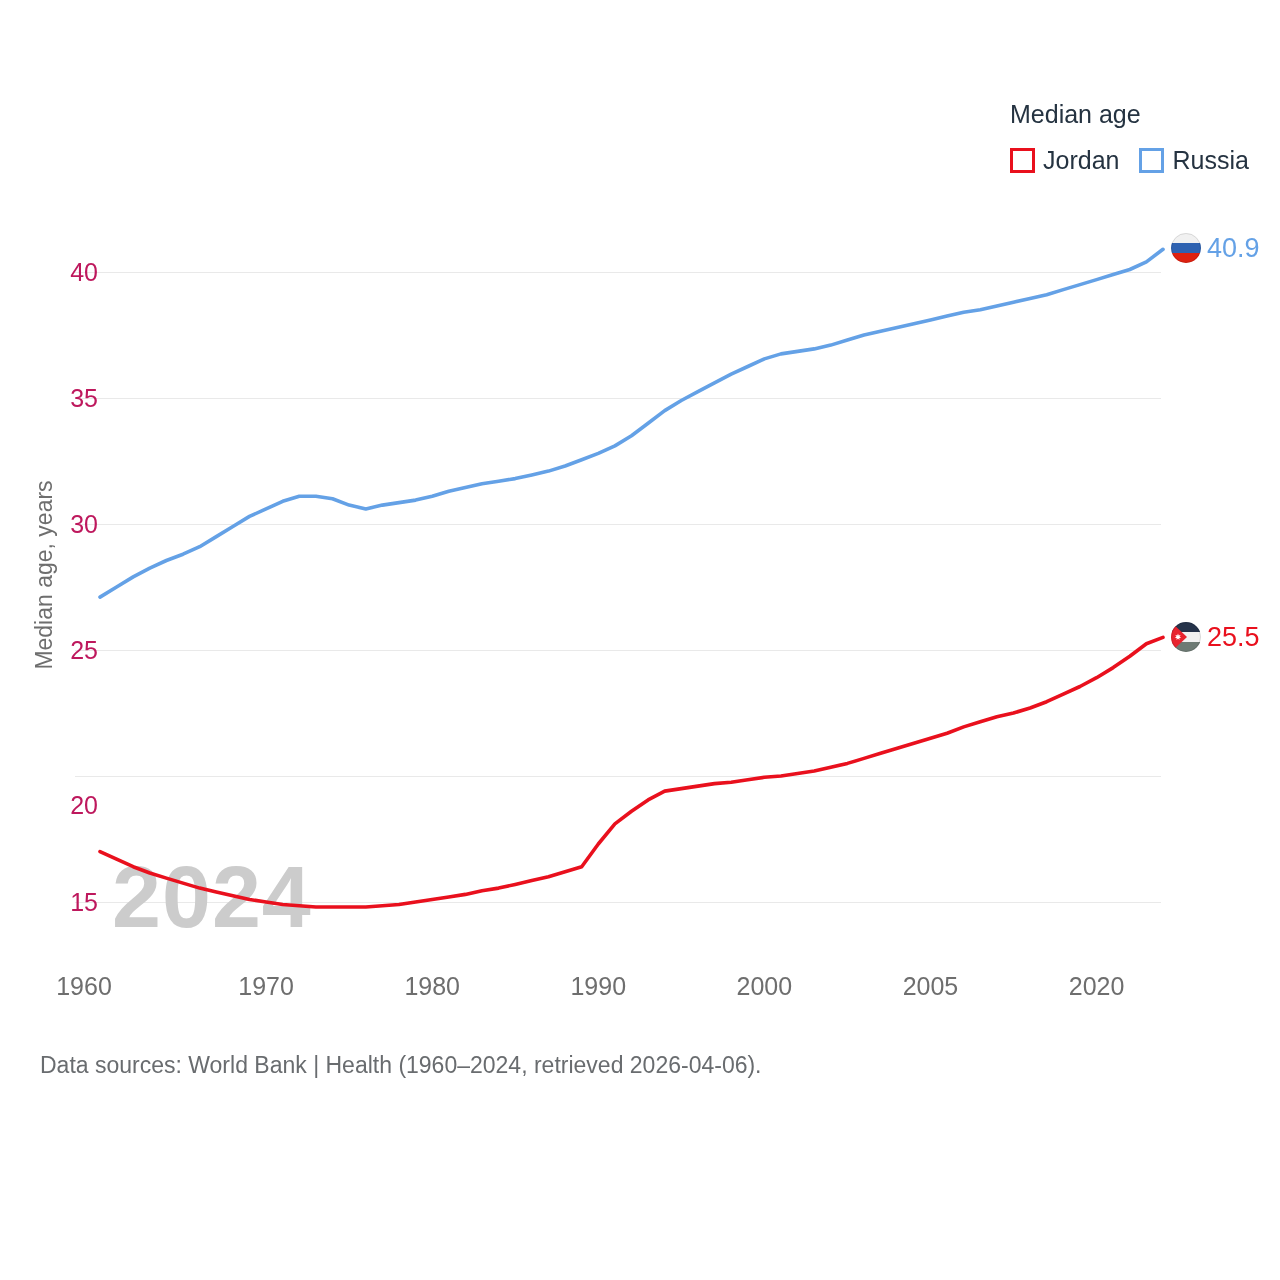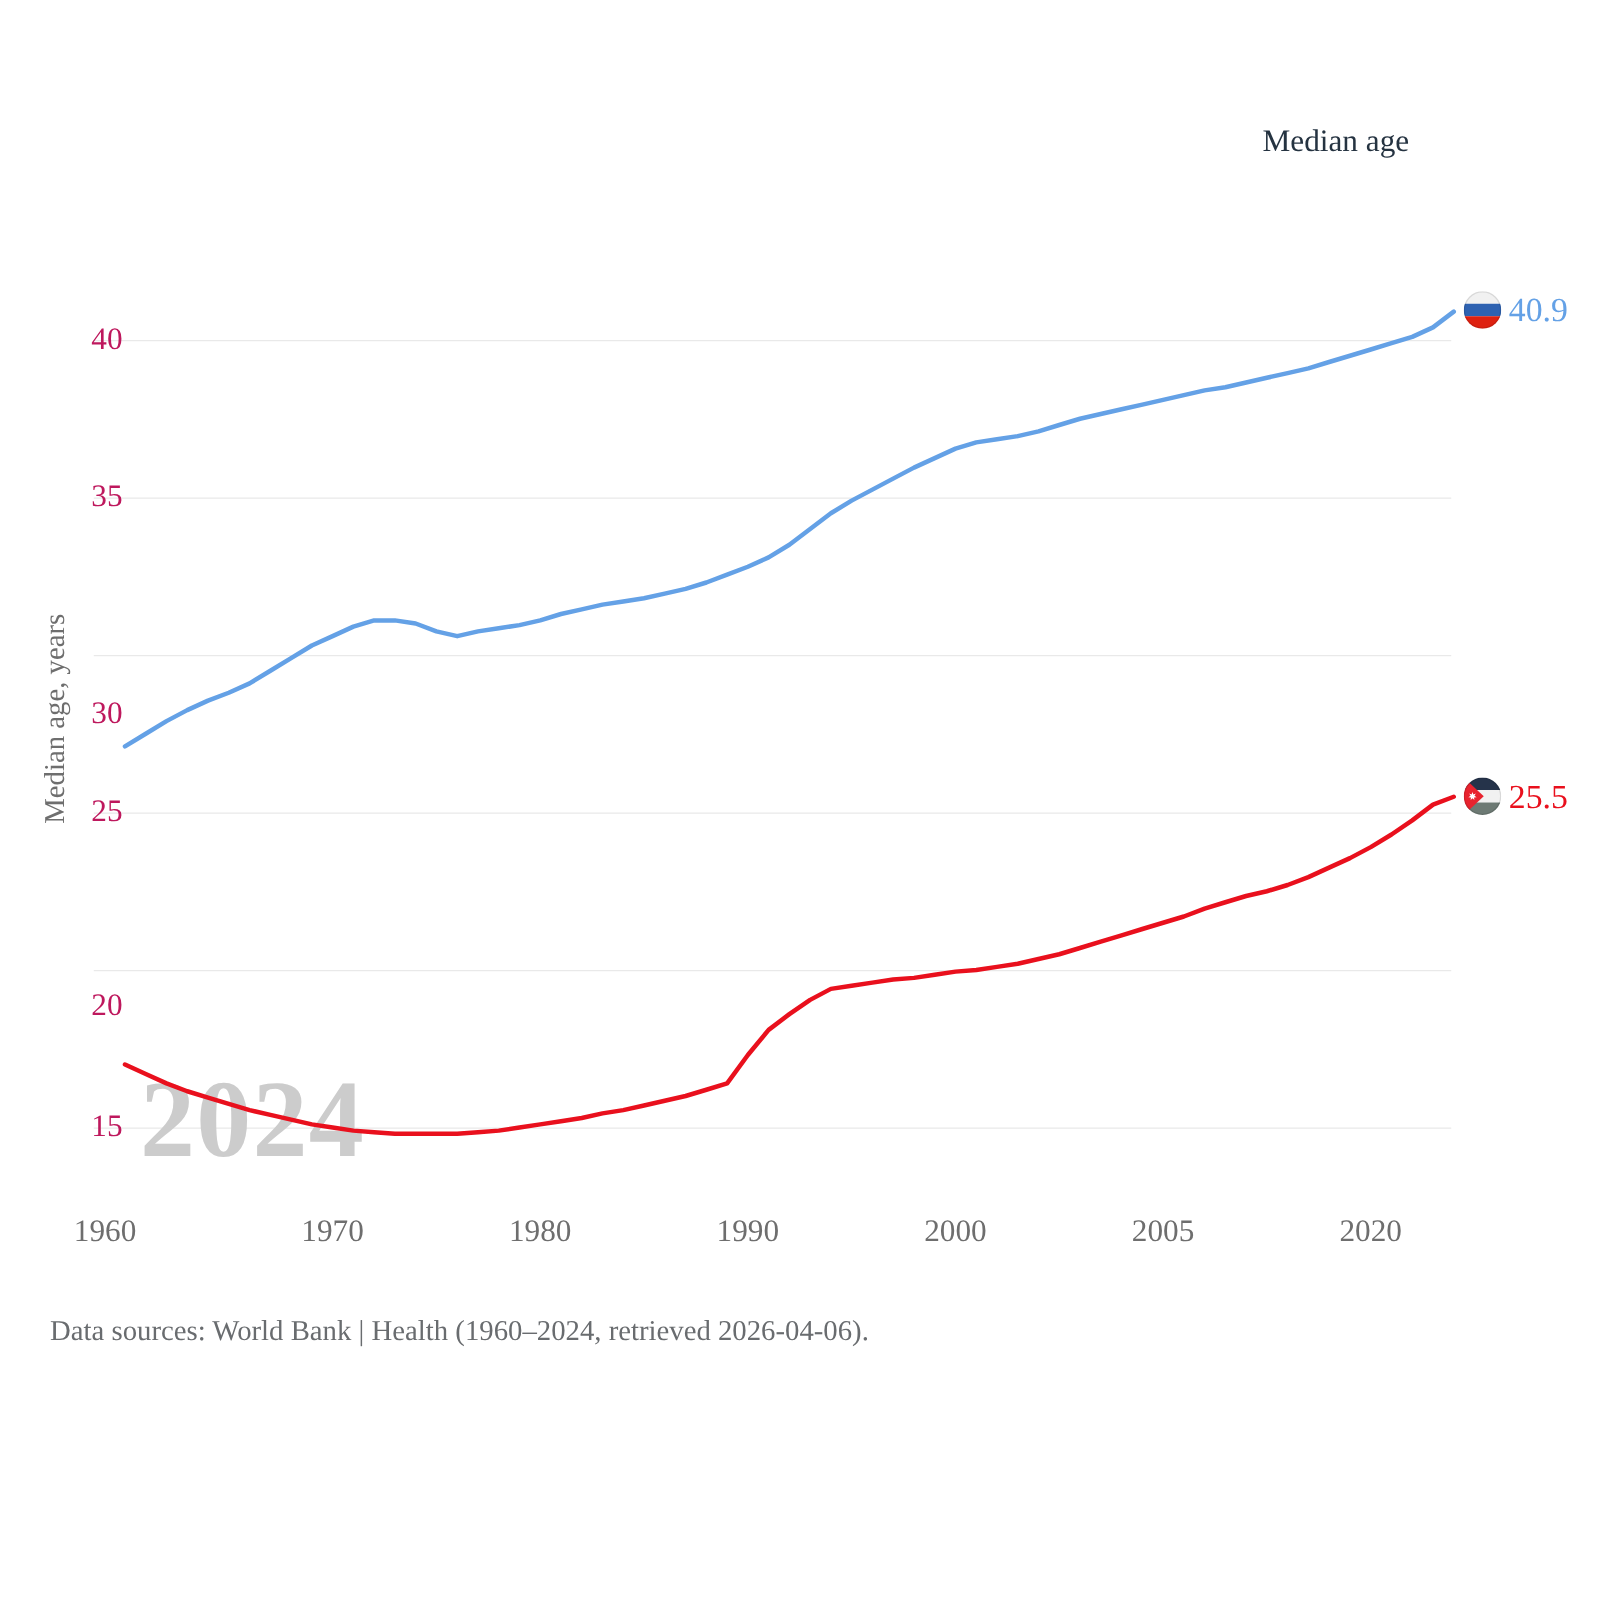"Median age" .stage { font-family: Liberation Serif, serif -> Liberation Sans, sans-serif }
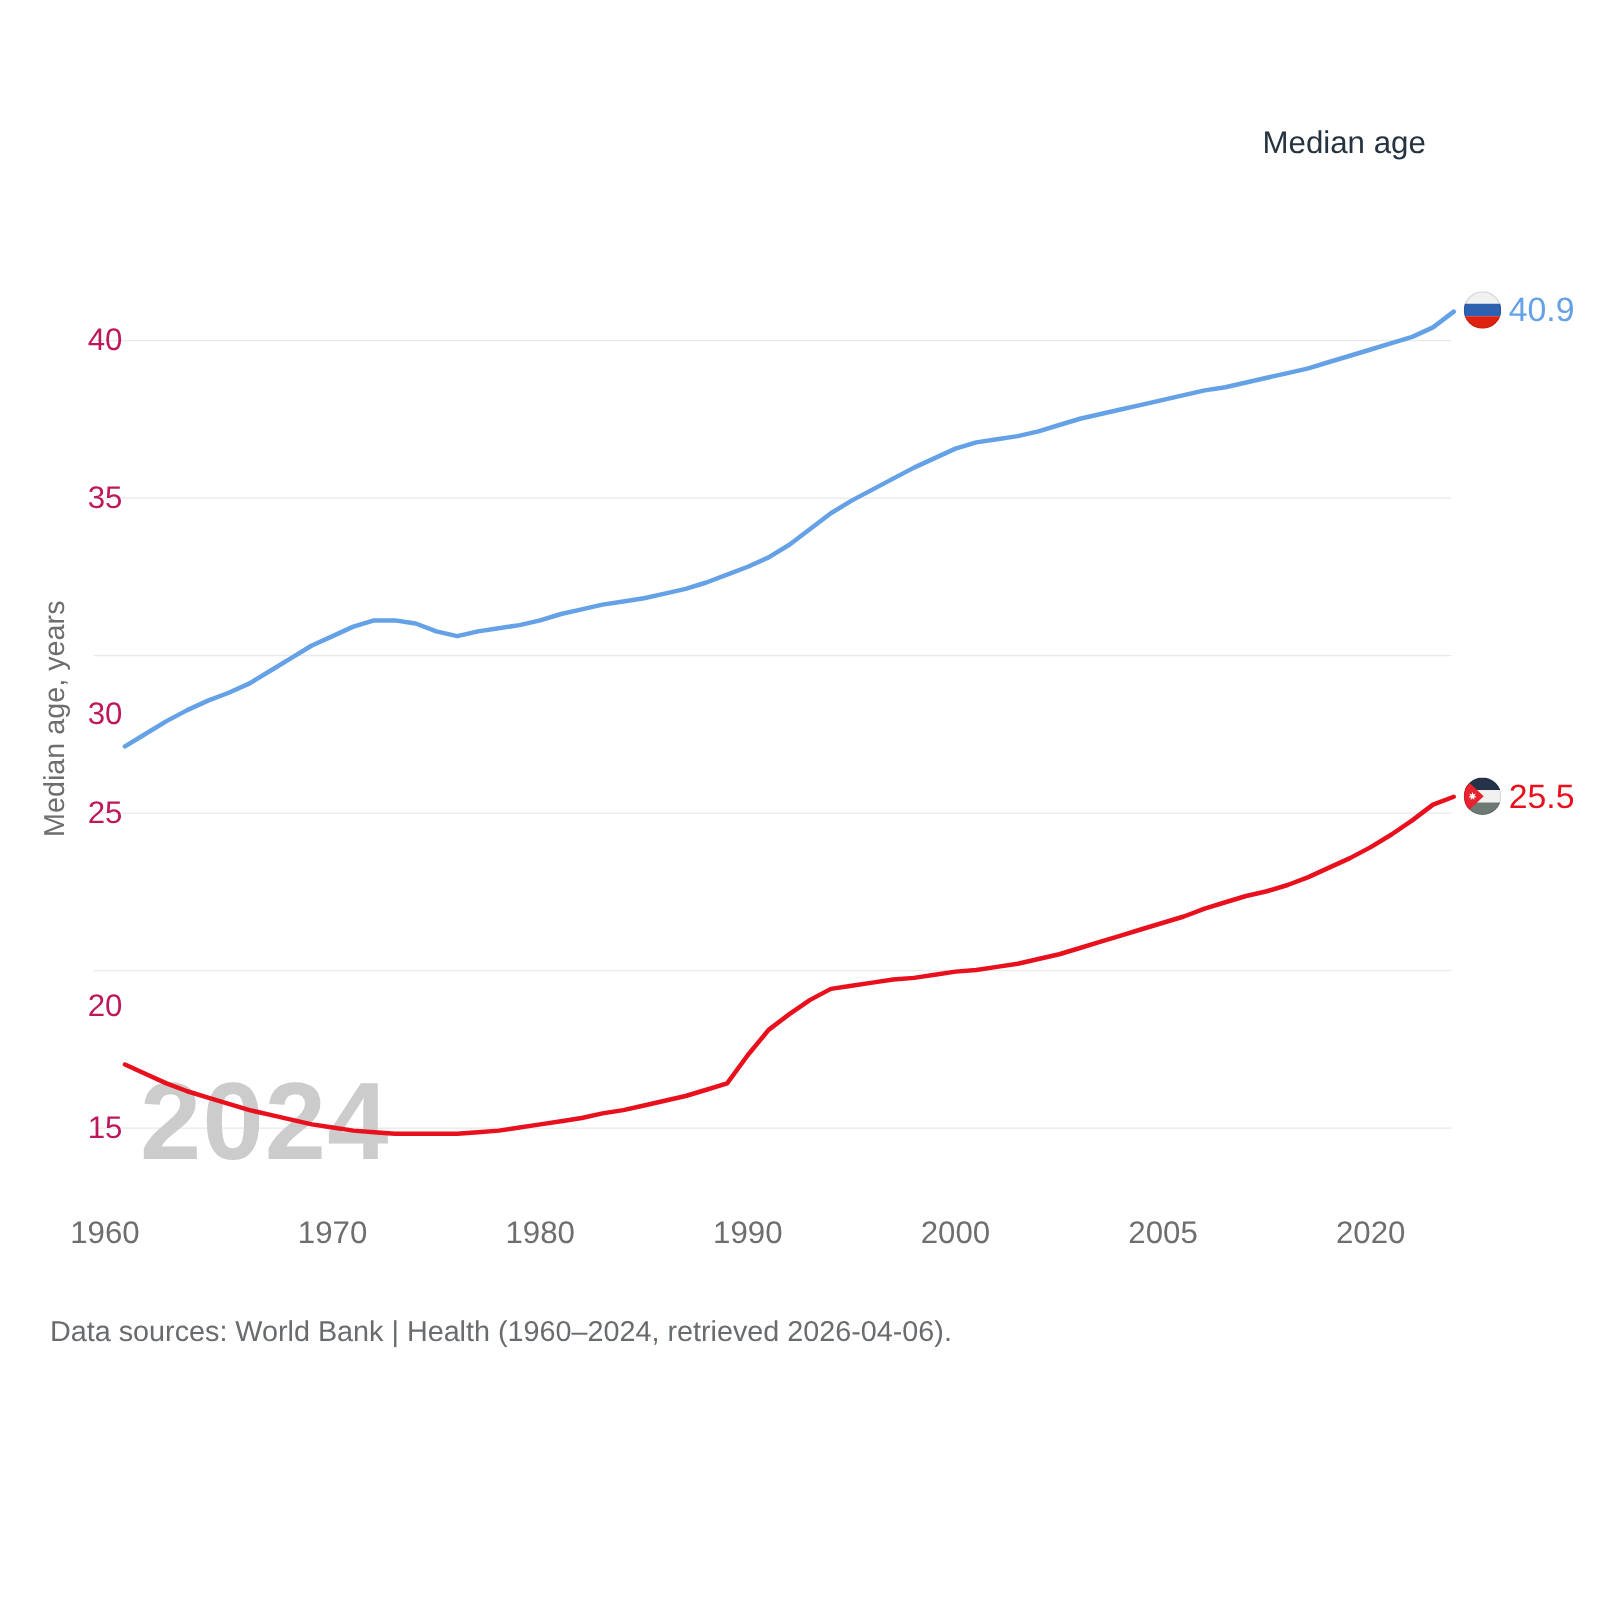"Jordan" div.legend-items { html: none -> <div> <div> <span></span> <span>Jordan</span> </div> <div> <span></span> <span>Russia</span> </div> </div> }
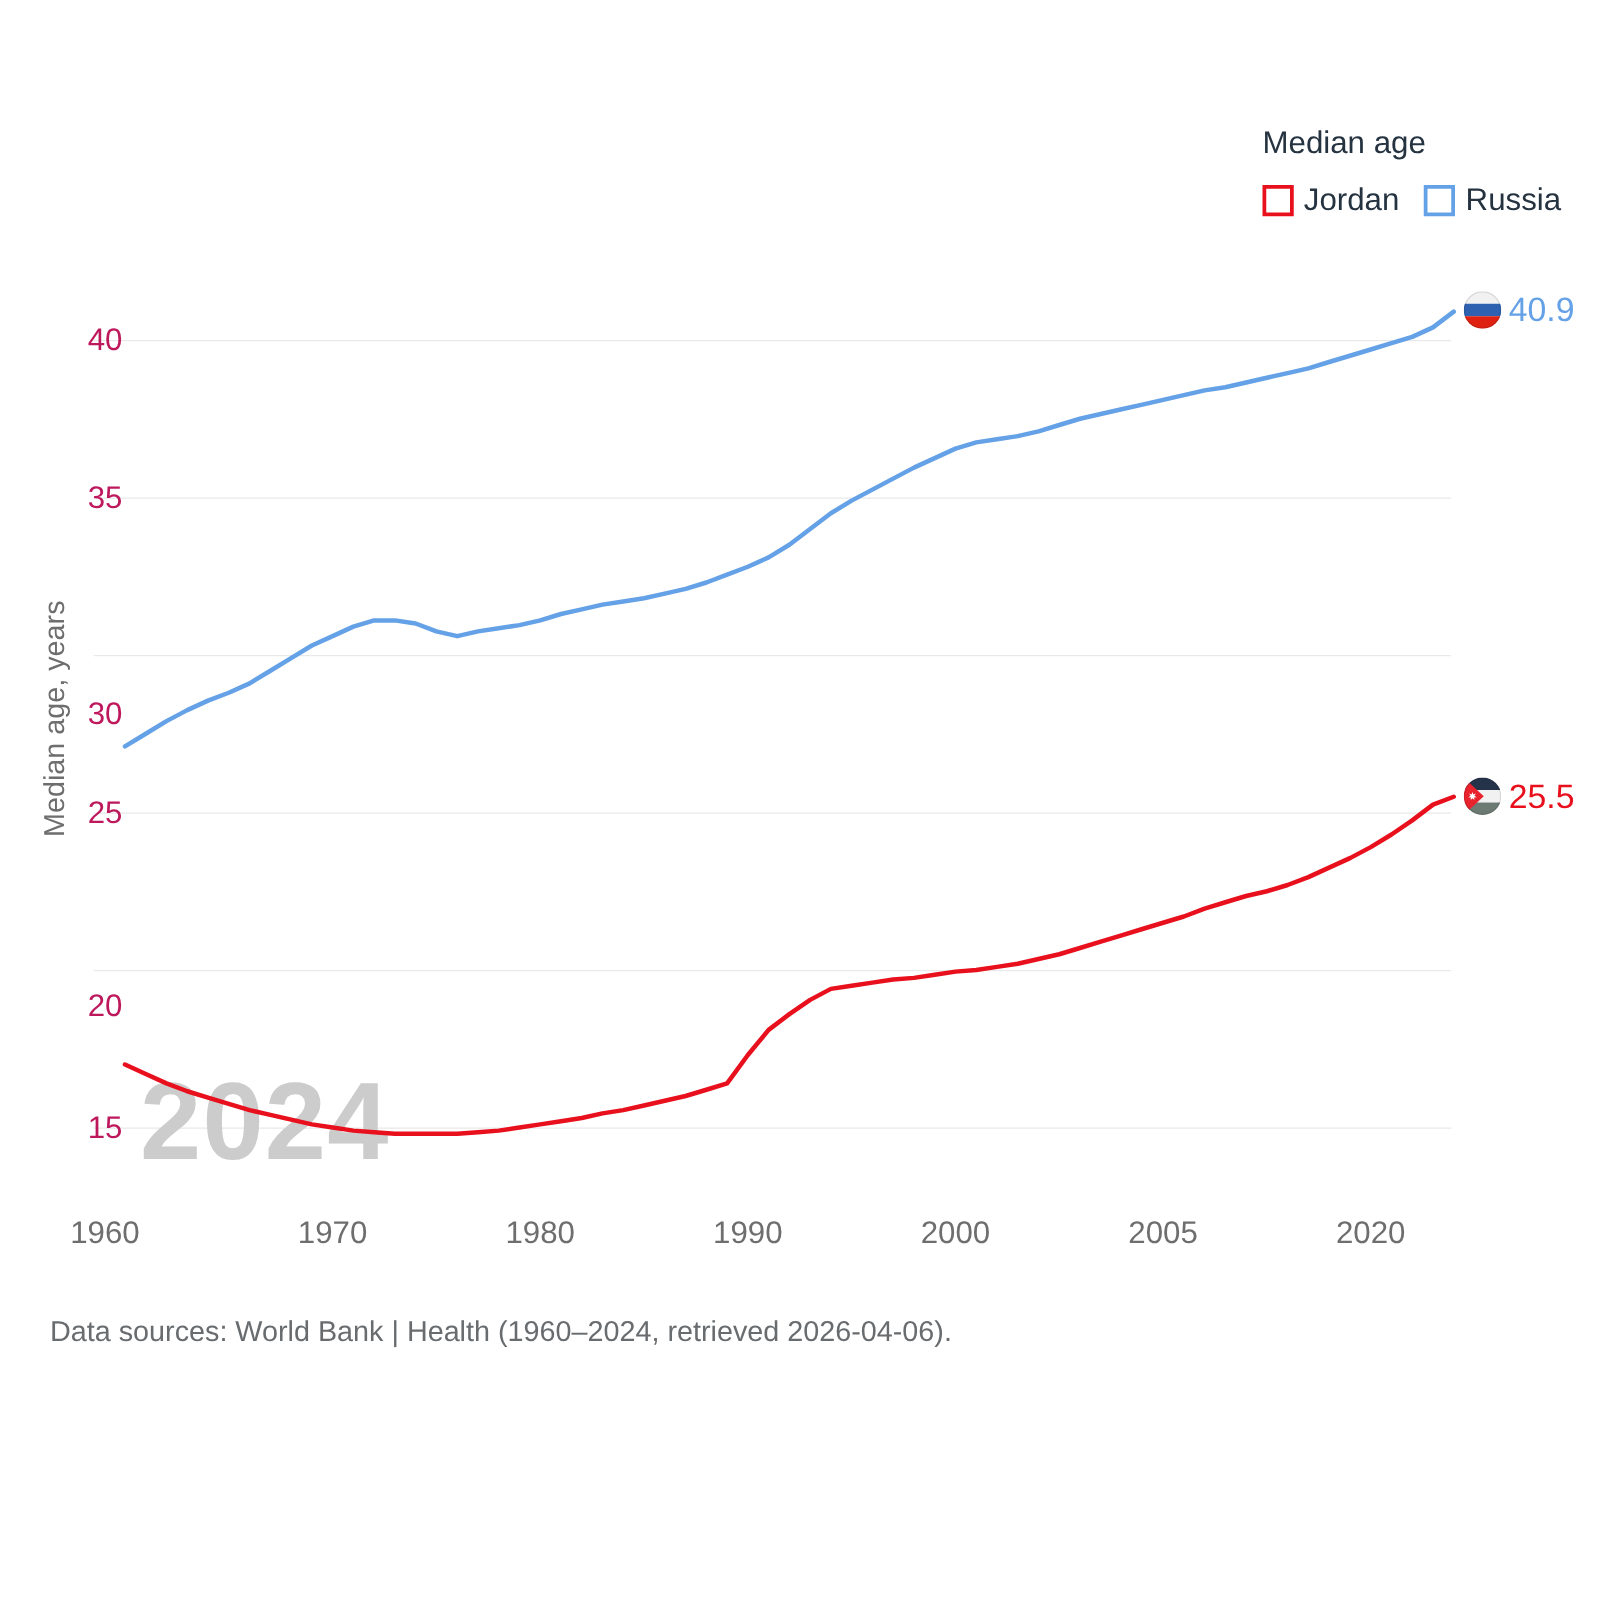"30" div.ytick { margin-top: 47px -> none }
